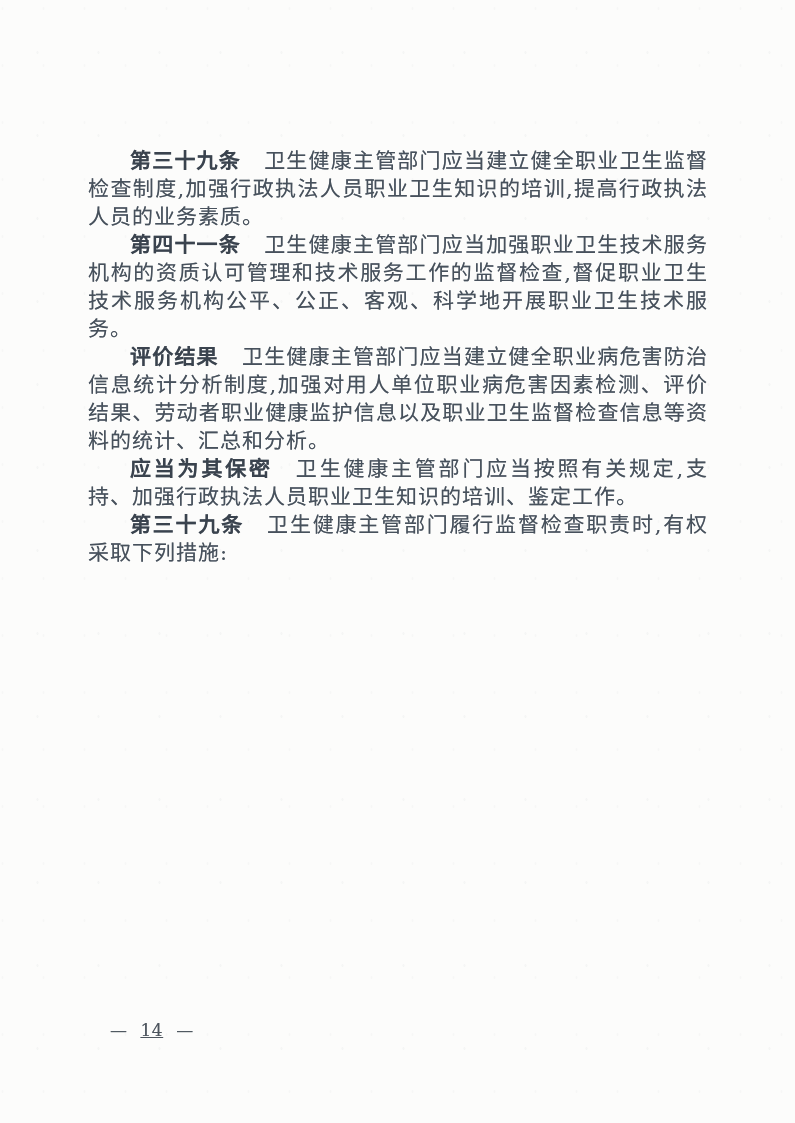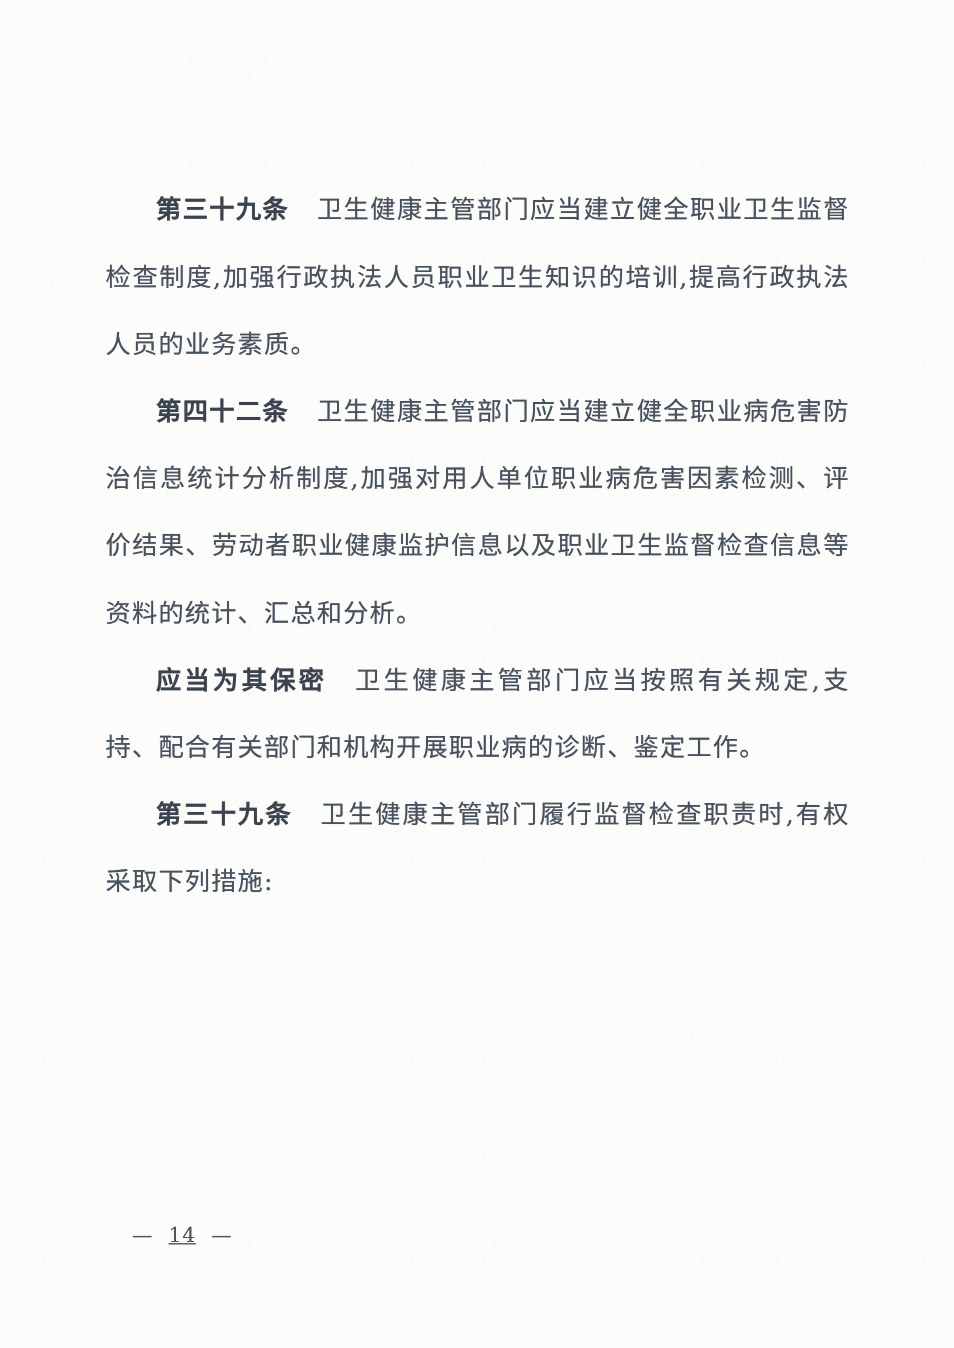"第三十九条" p.para { line-height: 56px -> 28px }
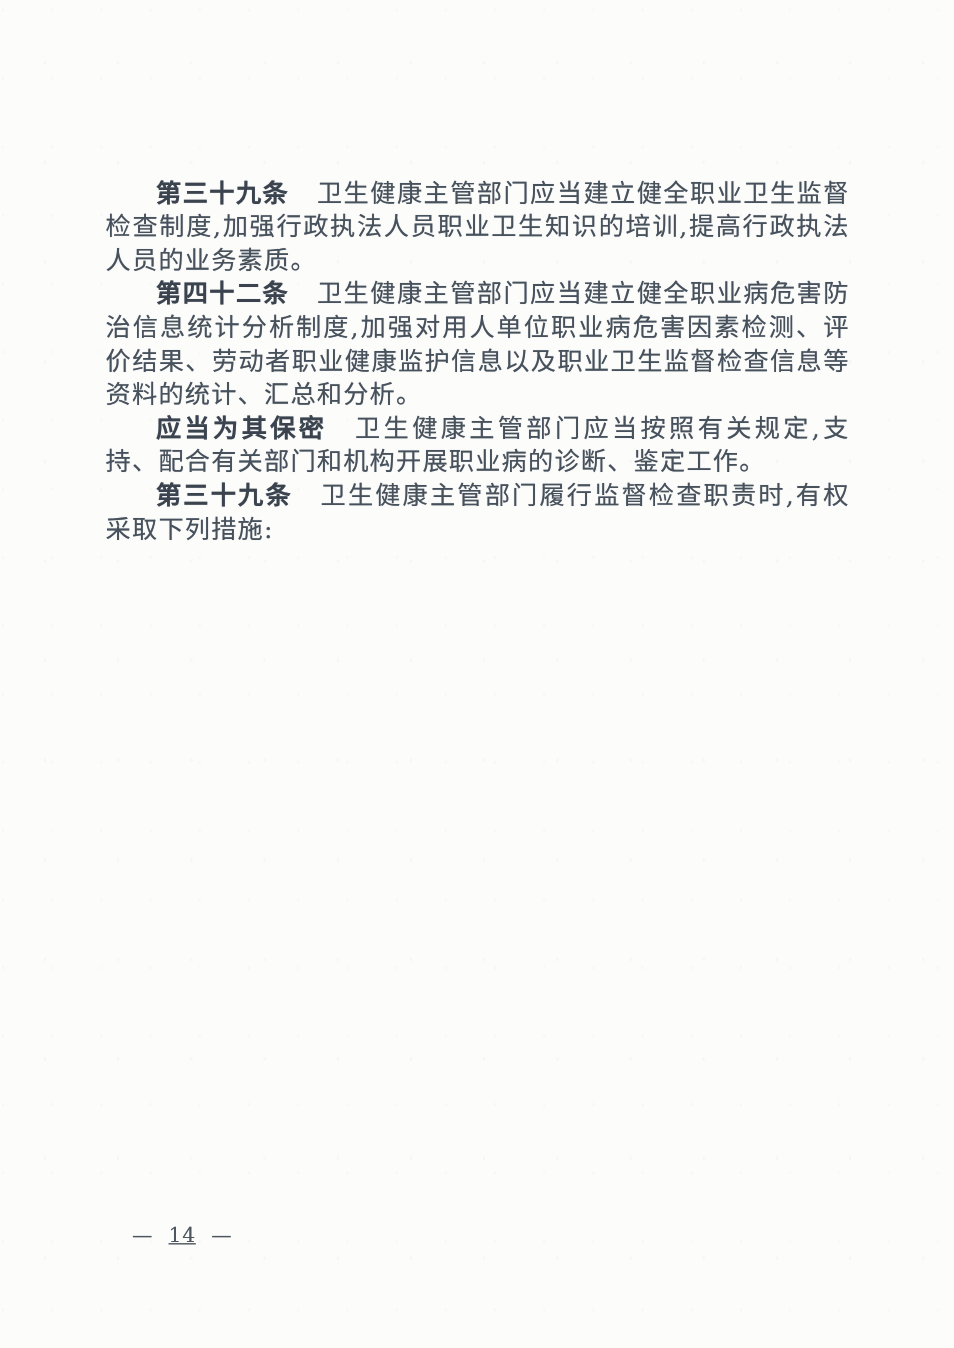"第四十一条" p.para { html: none -> <p> <span>第四十一条</span><span>卫生健康主管部门应当加强职业卫生技术服务机构的资质认可管理和技术服务工作的监督检查,督促职业卫生技术服务机构公平、公正、客观、科学地开展职业卫生技术服务。</span> </p> }
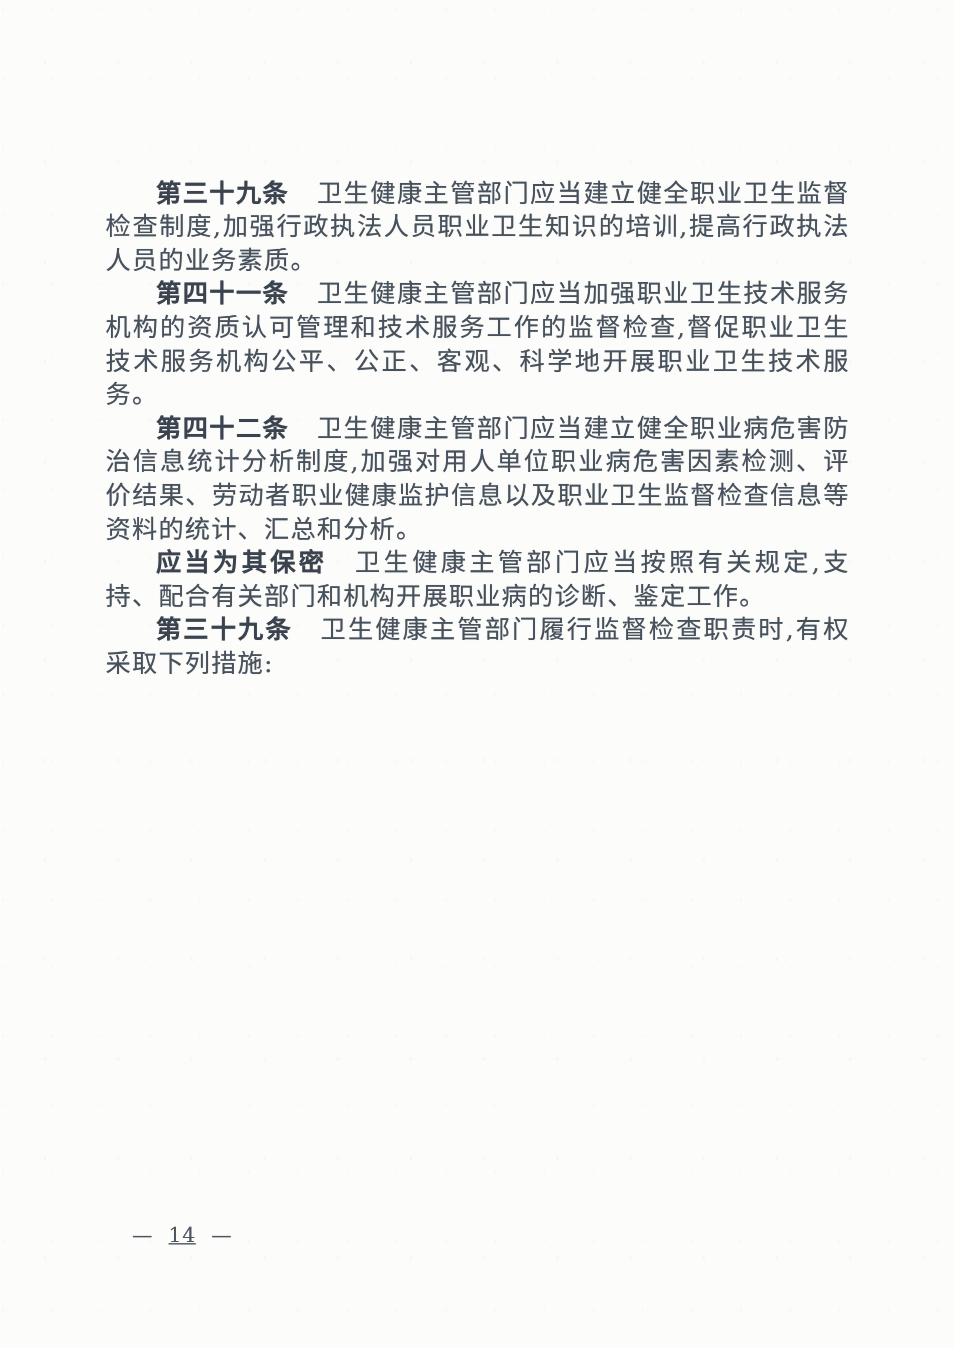"第四十二条" span.lead { text: 第四十二条 -> 评价结果 }
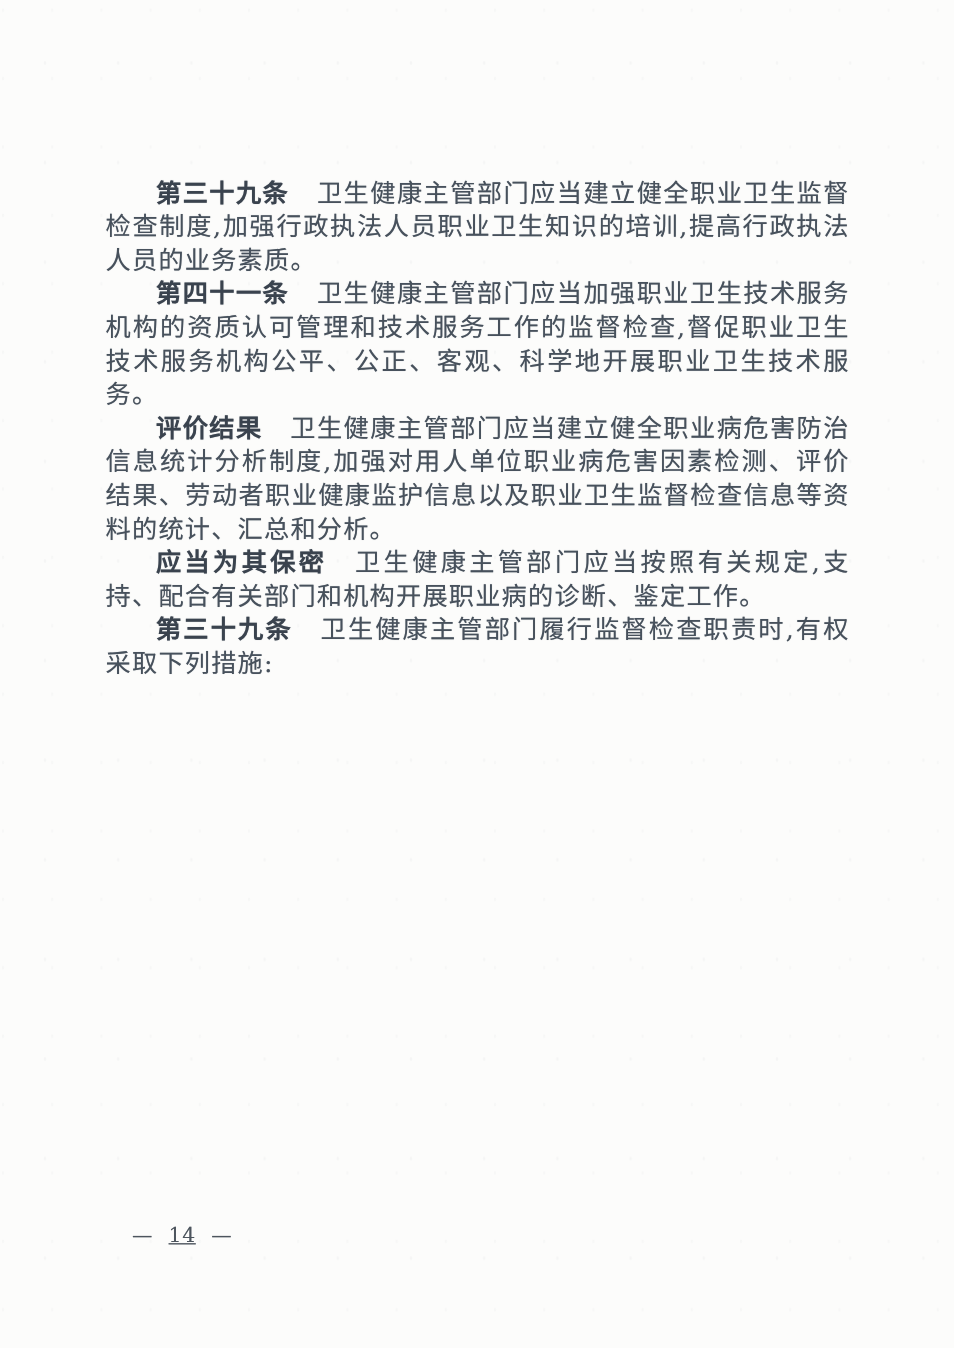"卫生健康主管部门应当按照有关规定,支持、配合有关部门和机构开展职业病的诊断、鉴定" span { text: 配合有关部门和机构开展职业病的诊断 -> 加强行政执法人员职业卫生知识的培训 }
